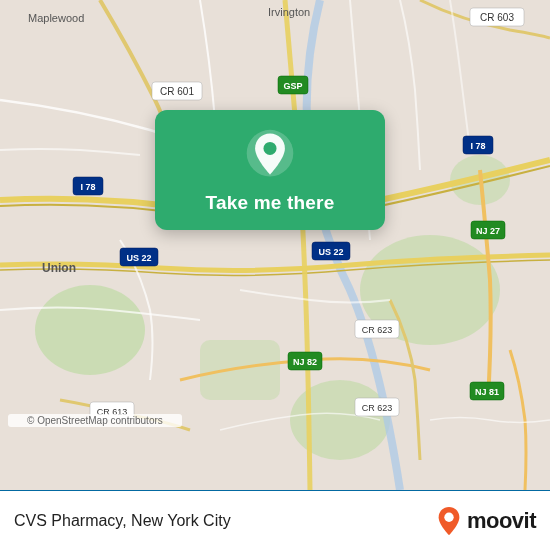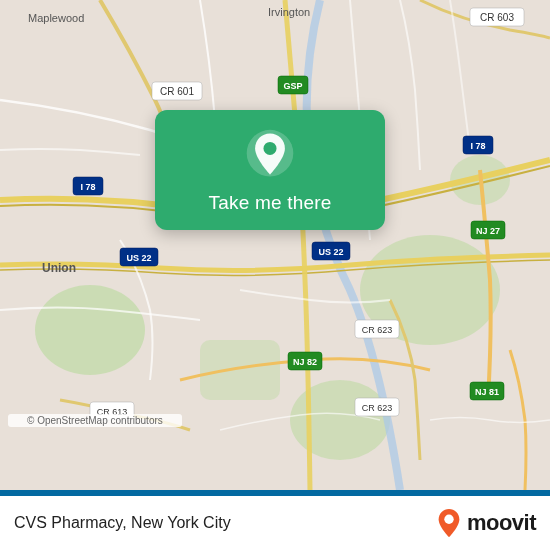"Take me there" #card-label { font-weight: 400 -> 700 }
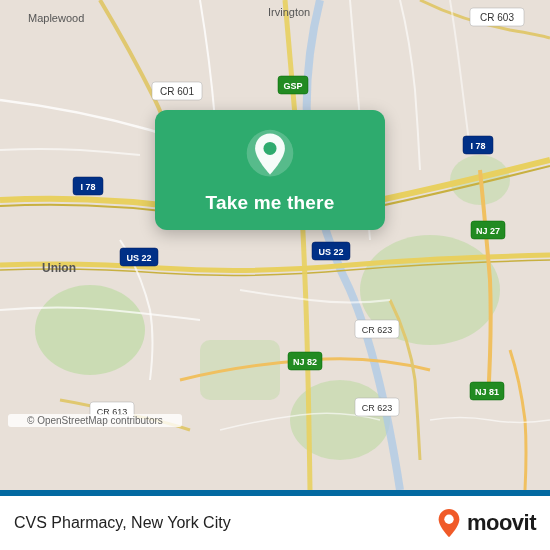"CVS Pharmacy, New York City" #bottom-bar { border-top: 6px solid #0369a1 -> 1px solid #0369a1 }
